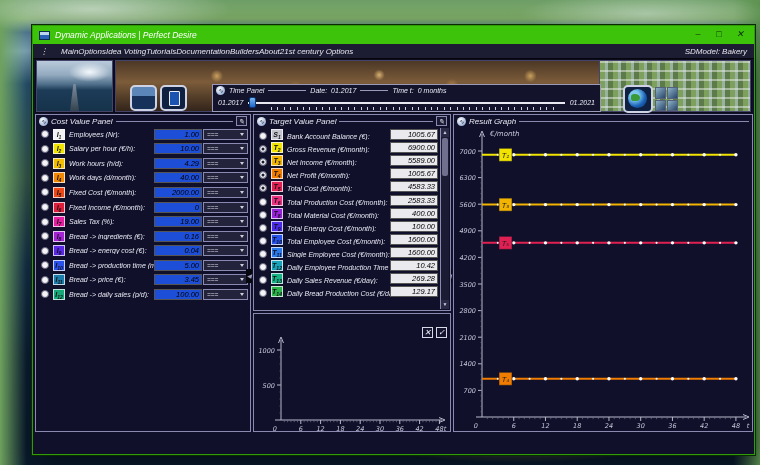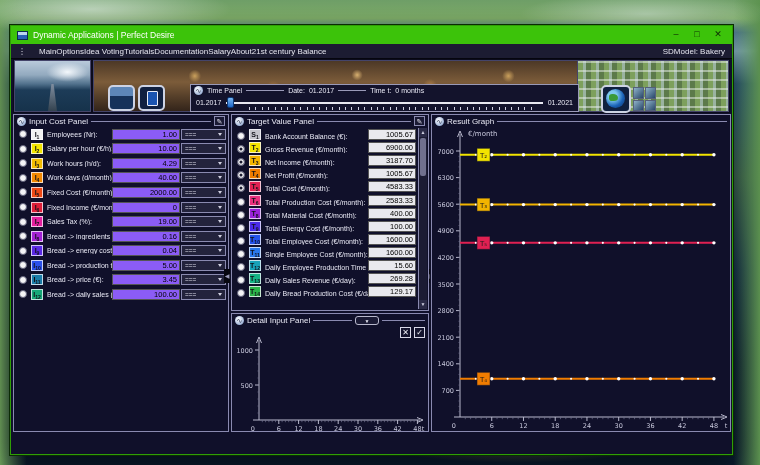"Dynamic Applications | Perfect Desire" #win { font-style: none -> italic; left: 10px -> 32px }
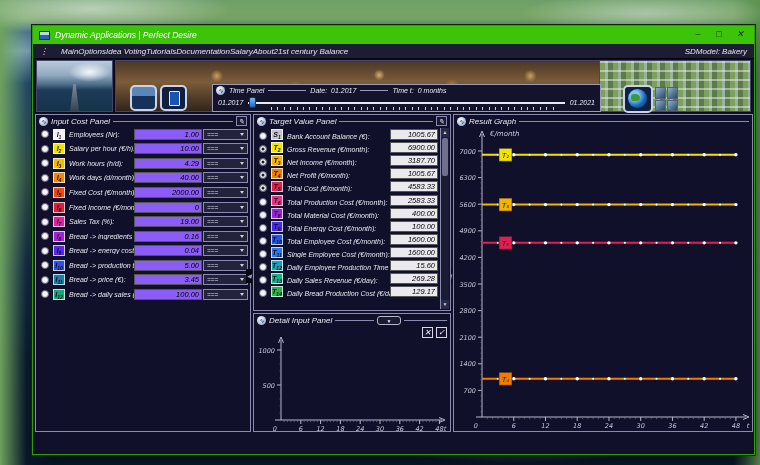"Salary" span.menuitem { text: Salary -> Builders }
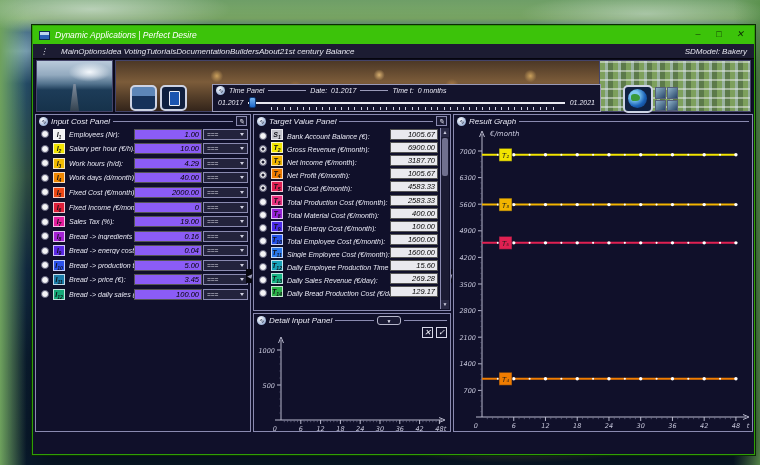"21st century Balance" span.menuitem { text: Balance -> Options }
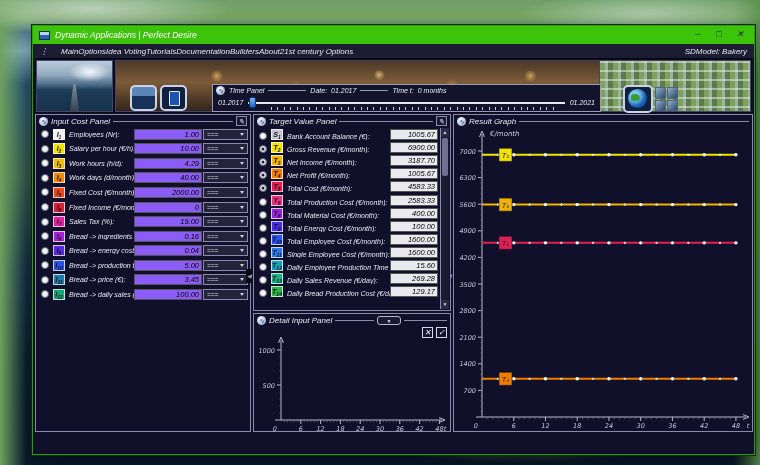"Input Cost Panel" span { text: Input Cost -> Cost Value }
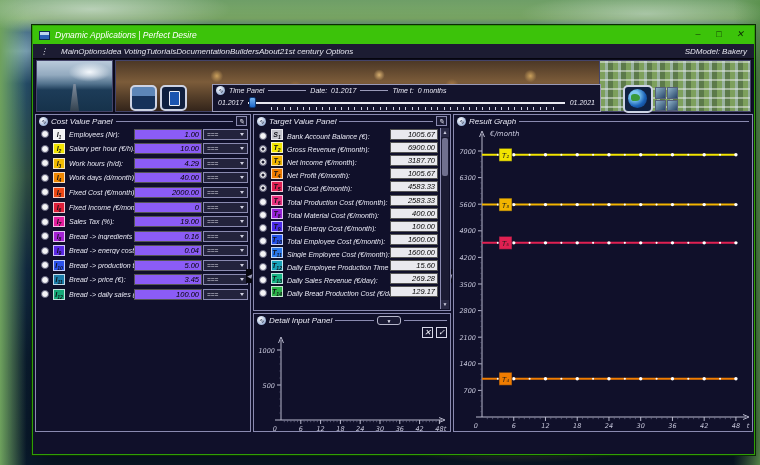"1.00" .vbox { background: #8b5cf6 -> #1d4ed8; width: 68px -> 48px }
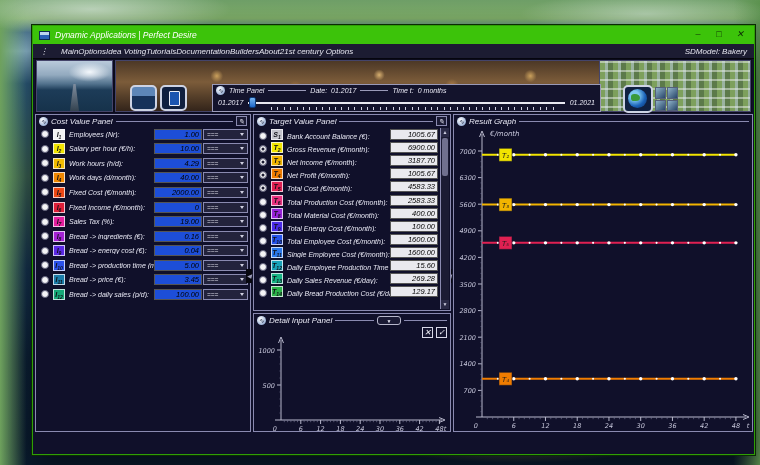"3187.70" span.vbox { text: 3187.70 -> 5589.00 }
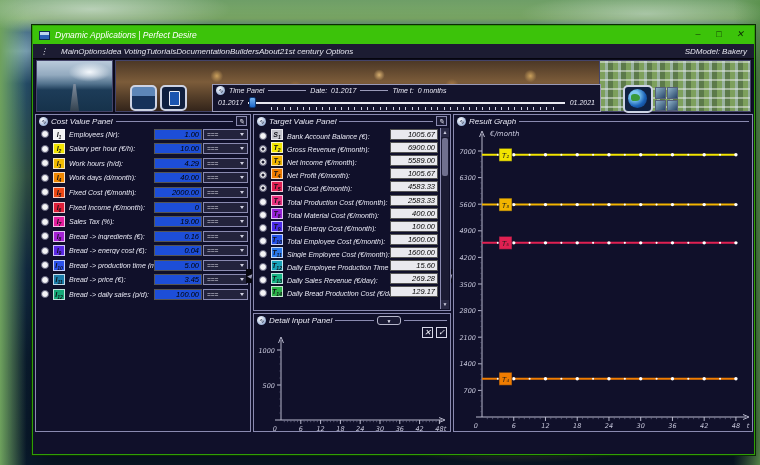"15.60" span.vbox { text: 15.60 -> 10.42 }
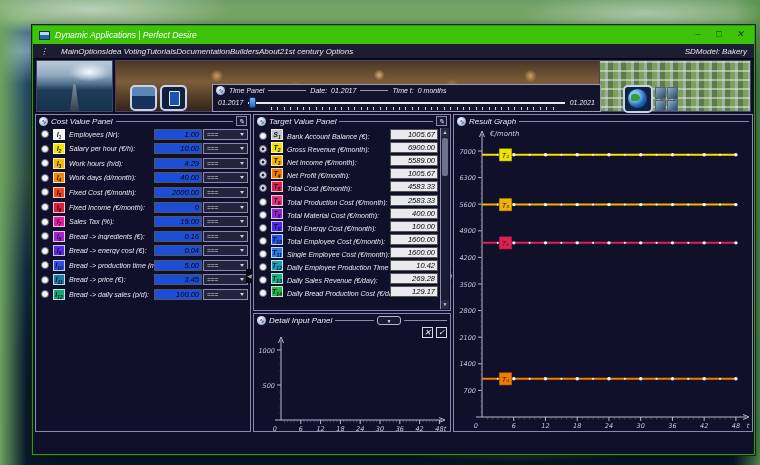"Detail Input Panel" div.grouphead { html: <div> <span>∿</span> <span>Detail Input Panel</span> <span></span> <span>▼</span> <span></span> </div> -> none }
